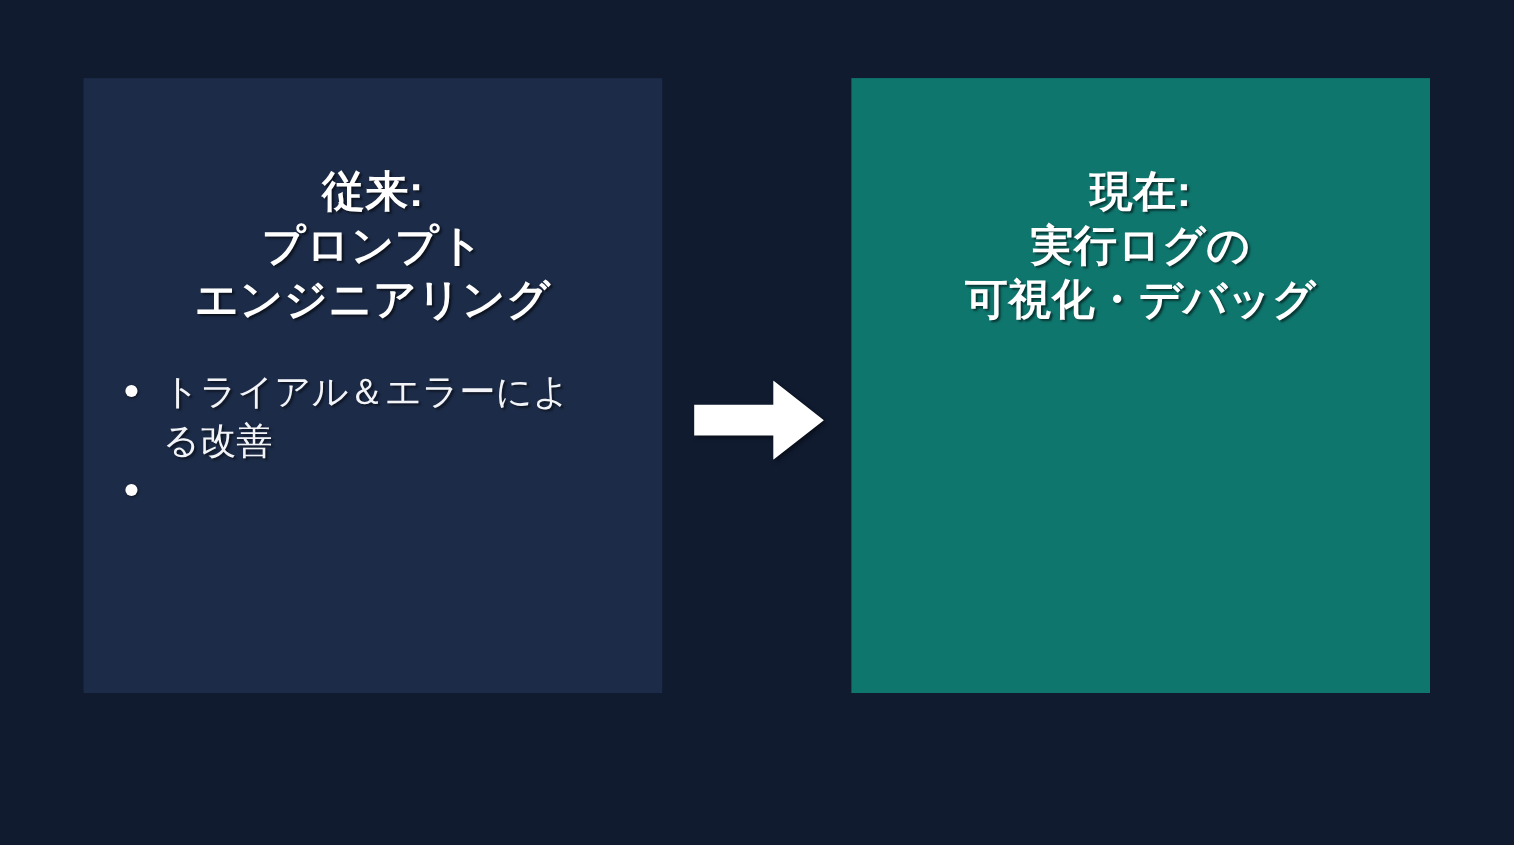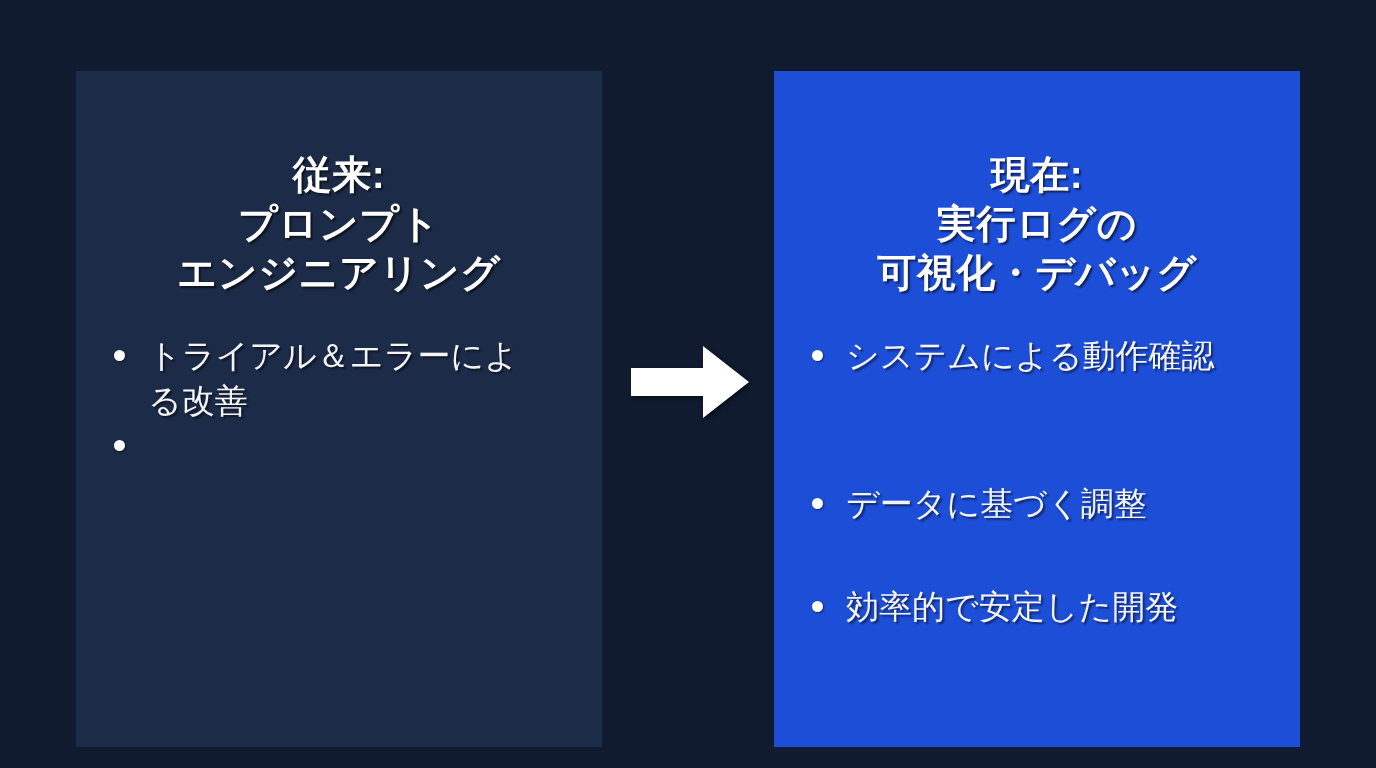"従来:" .panel { height: 676px -> 559px }
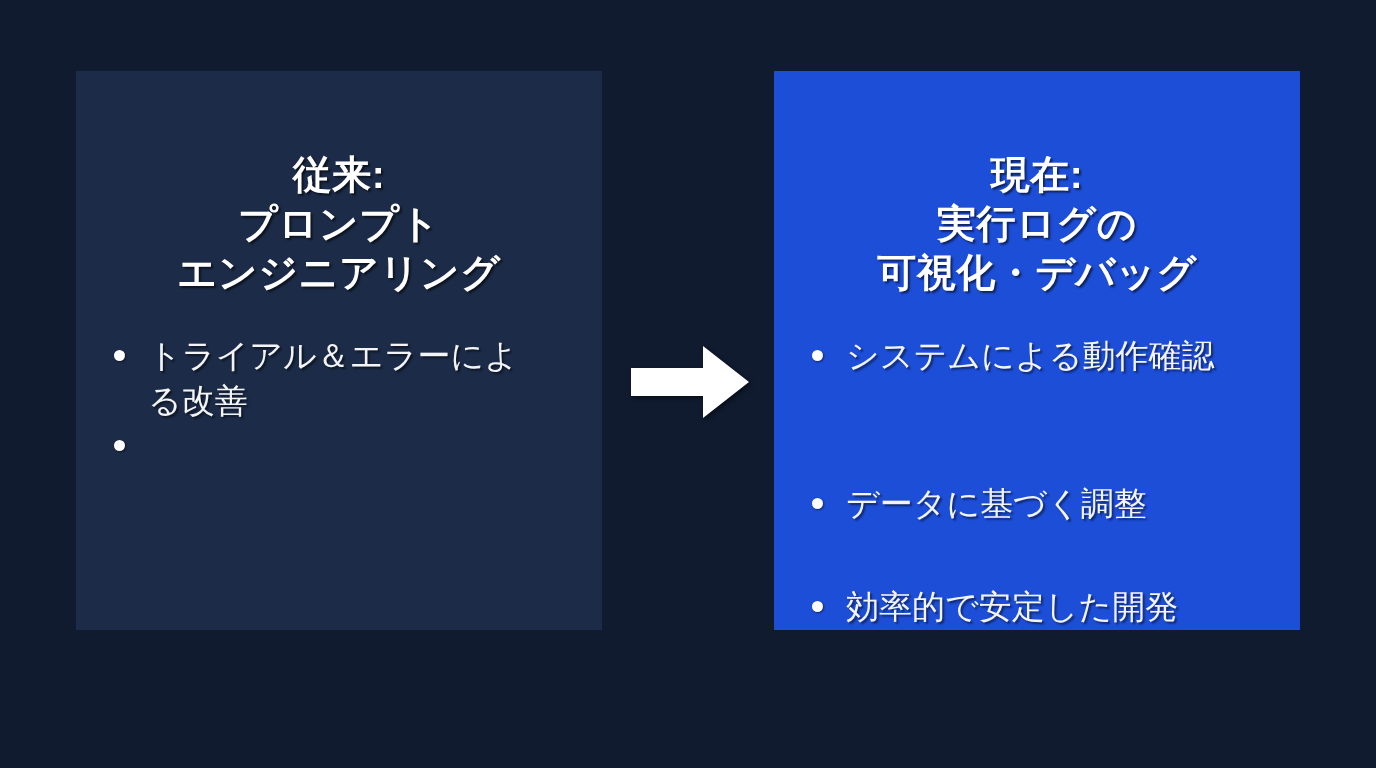"現在:" section.panel { background: #1d4ed8 -> #0f766e }
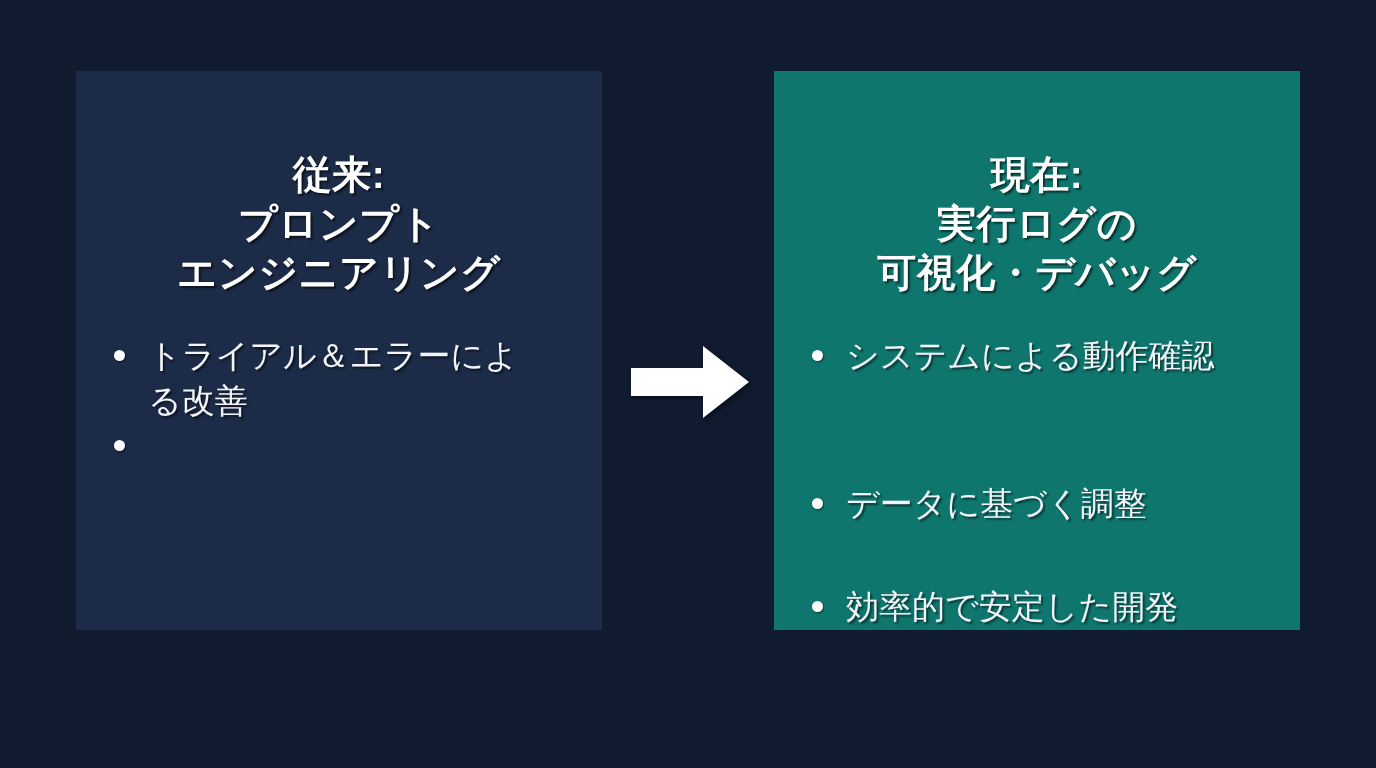"システムによる動作確認" ul.bullet-list { html: <ul> <li> <span></span> <span>システムによる動作確認</span> </li> <li> <span></span> <span>データに基づく調整</span> </li> <li> <span></span> <span>効率的で安定した開発</span> </li> </ul> -> none }
